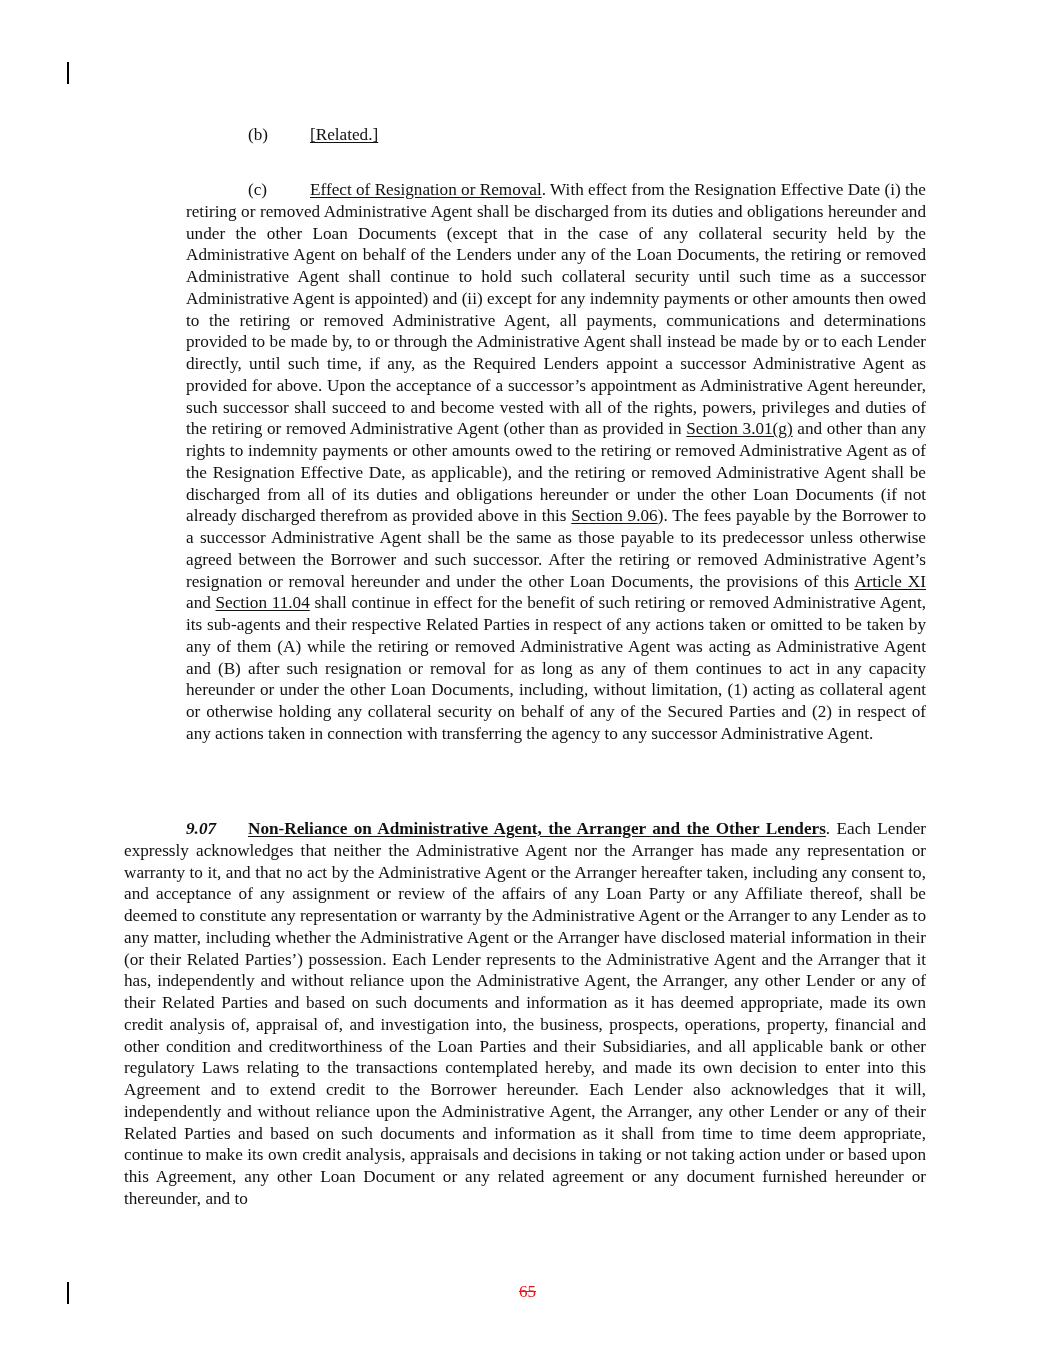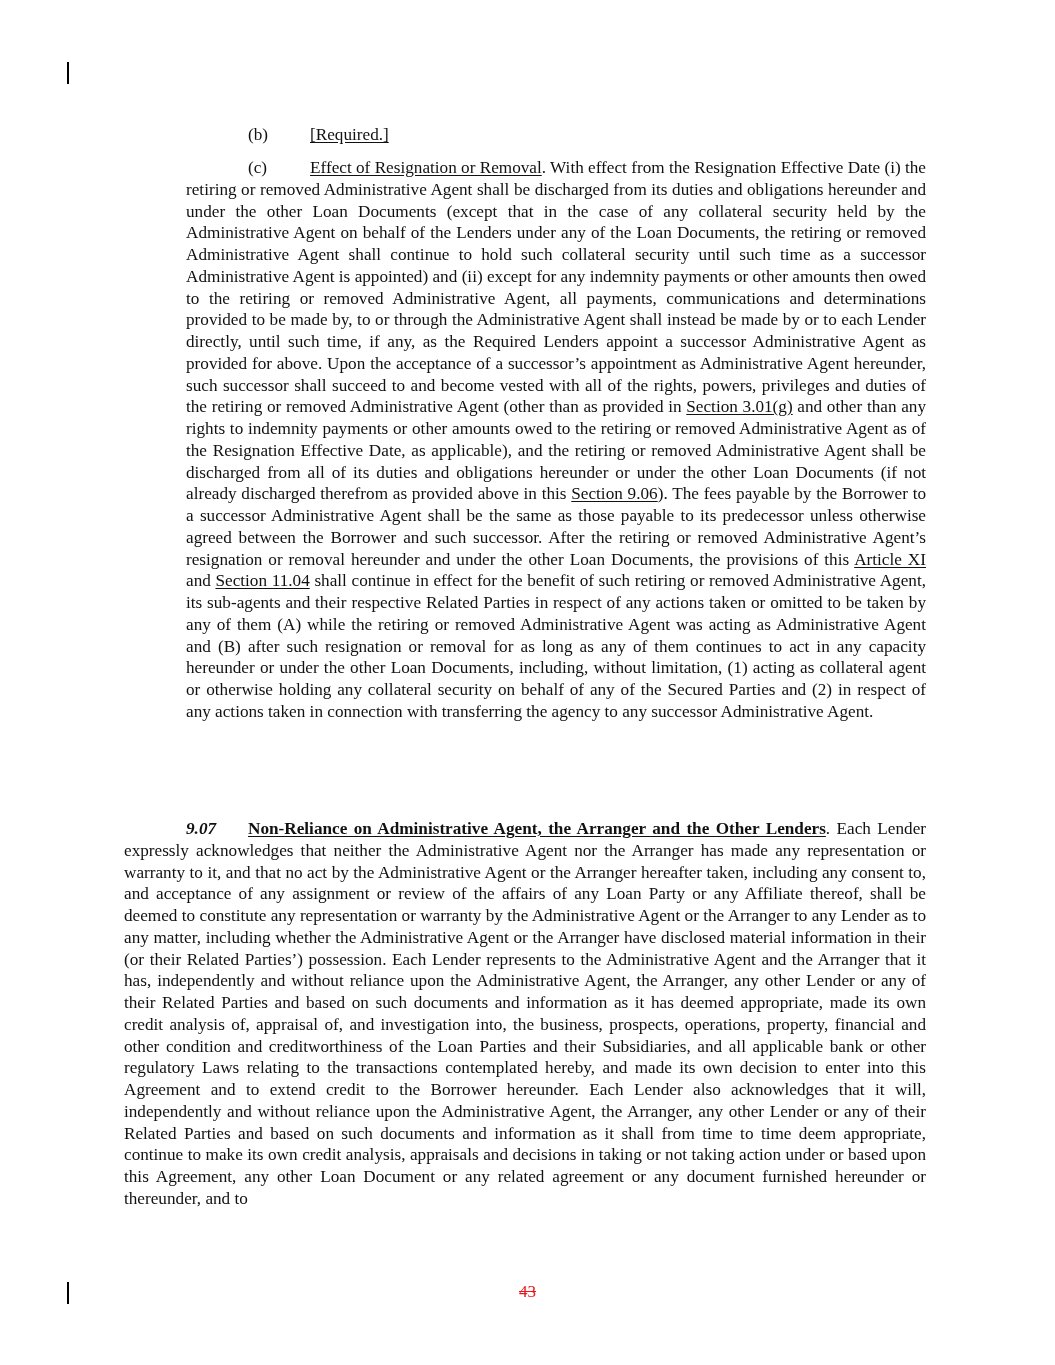"[Required.]" span.u { text: Required -> Related }
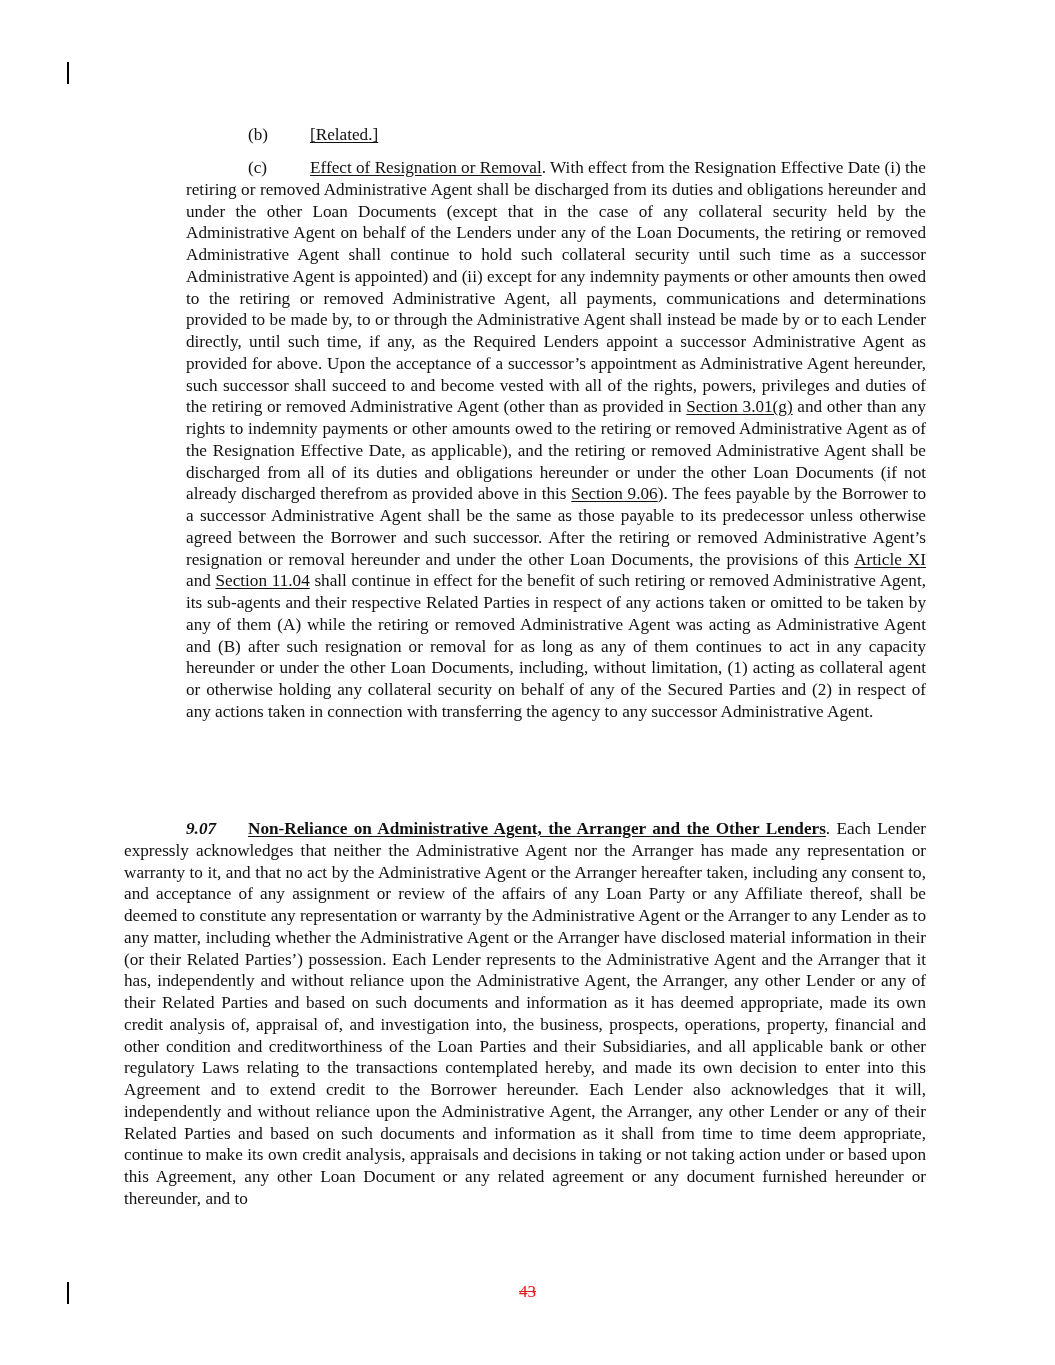"(c) Effect of Resignation or" #para-c { top: 157px -> 179px }
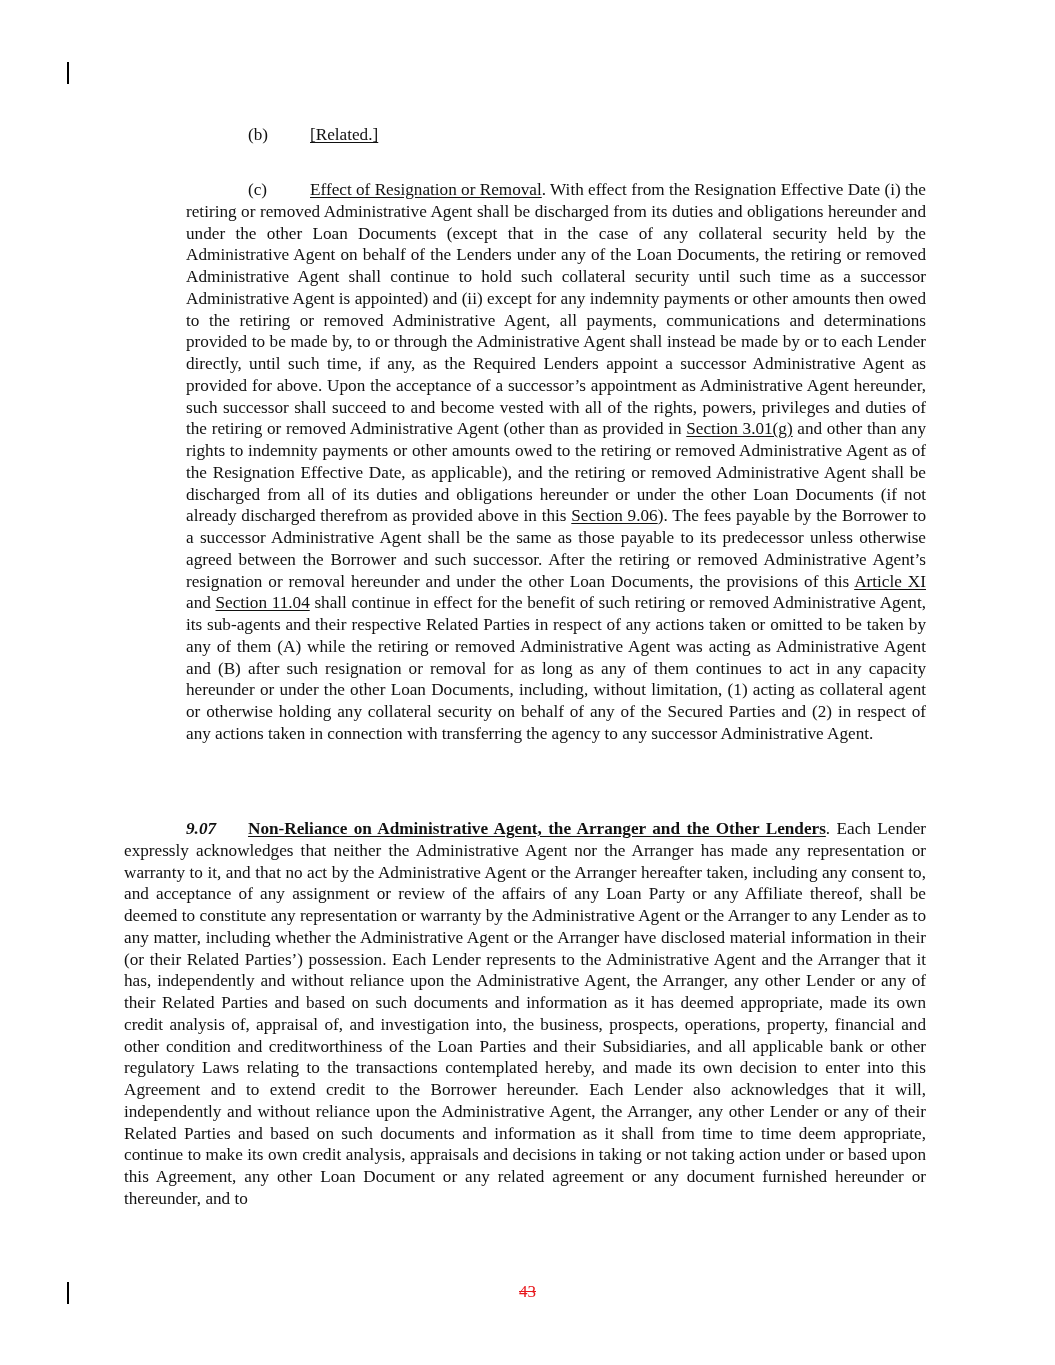"43" div { text: 43 -> 65 }
